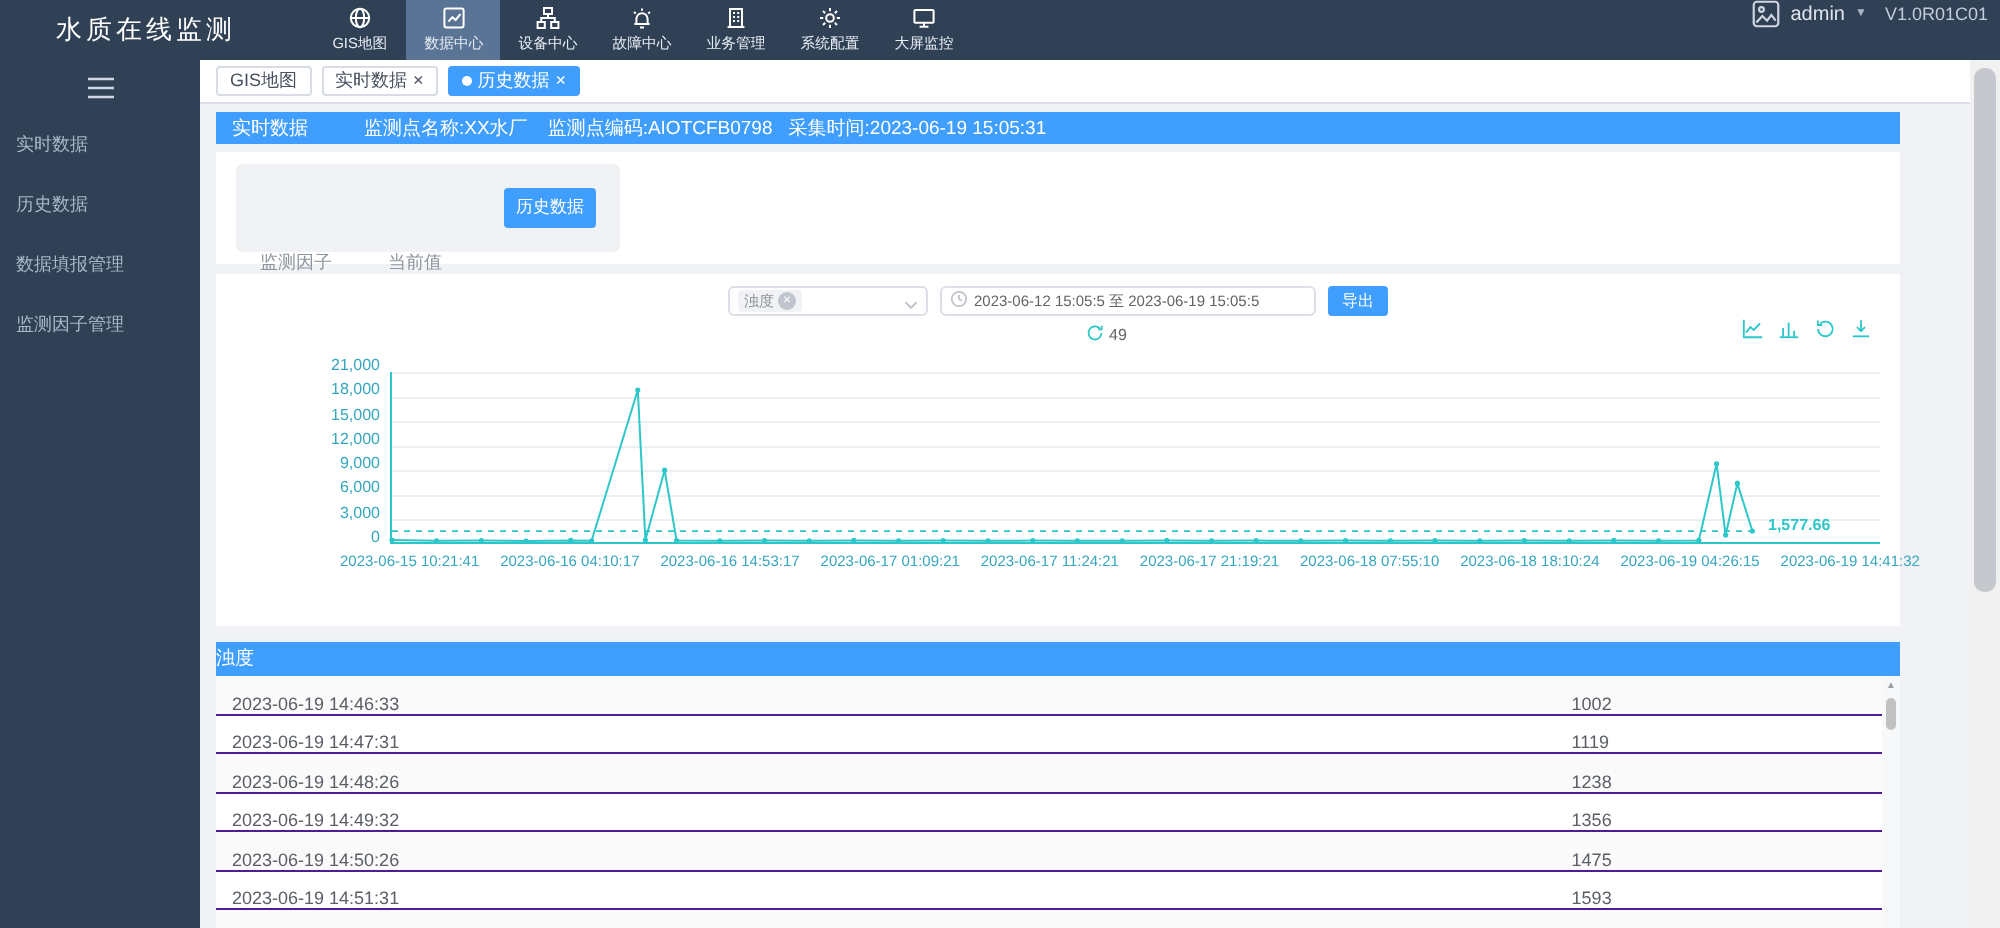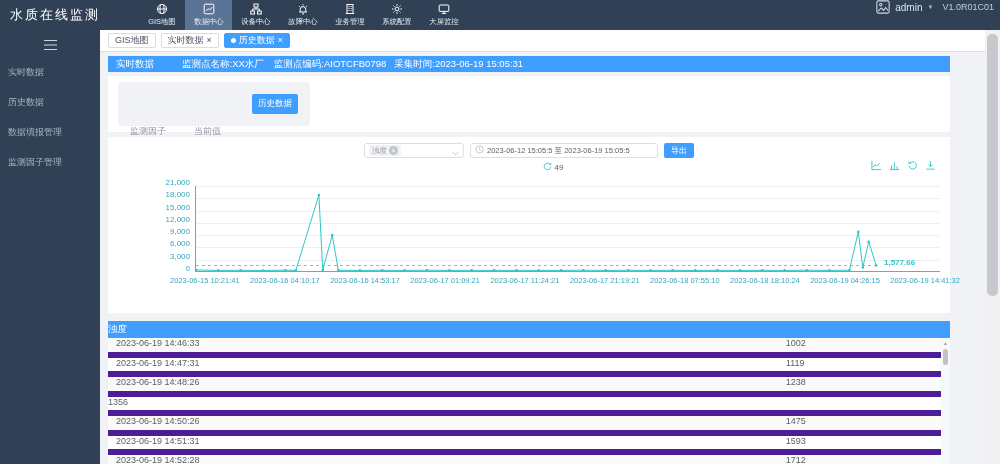"水质在线监测" .app-title { margin-left: 10px -> 28px }
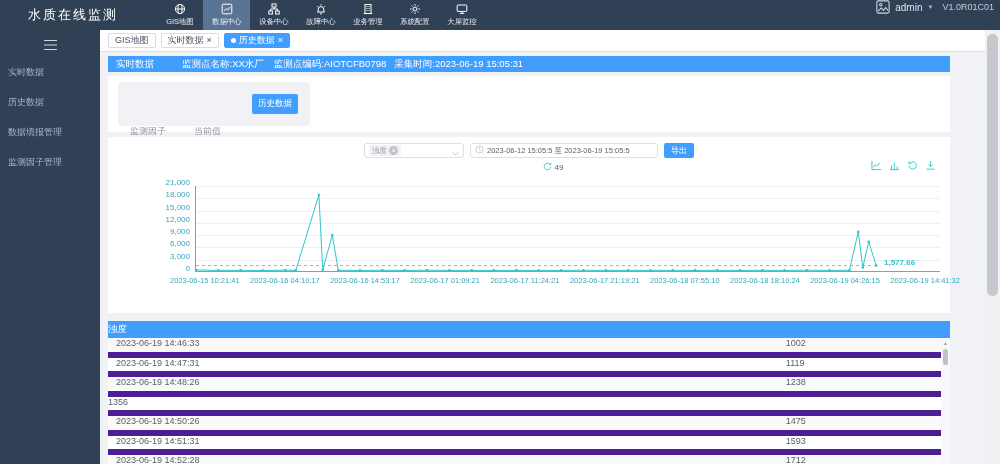"2023-06-19 14:46:33" .trow { align-items: flex-start -> flex-end; border-bottom: 6px solid #4c1d95 -> 1px solid #4c1d95 }
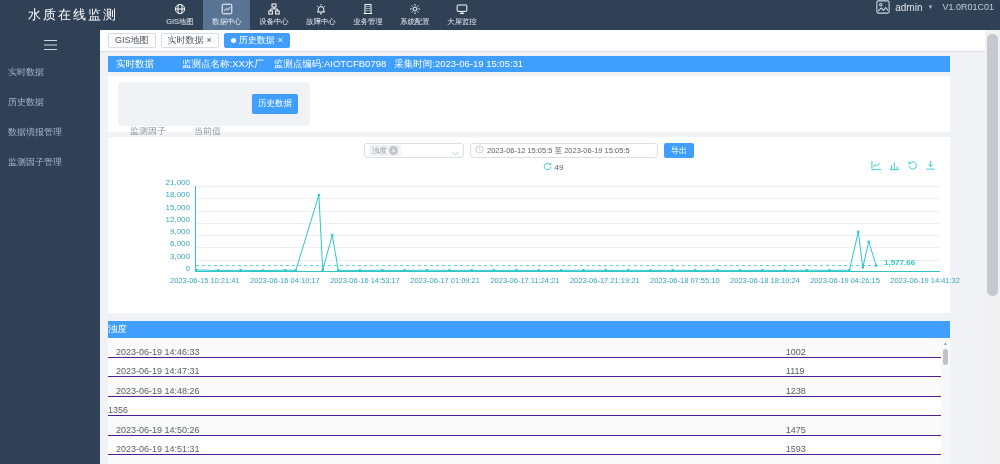"2023-06-19 14:49:32" span.td-time { html: none -> <span>2023-06-19 14:49:32</span> }
